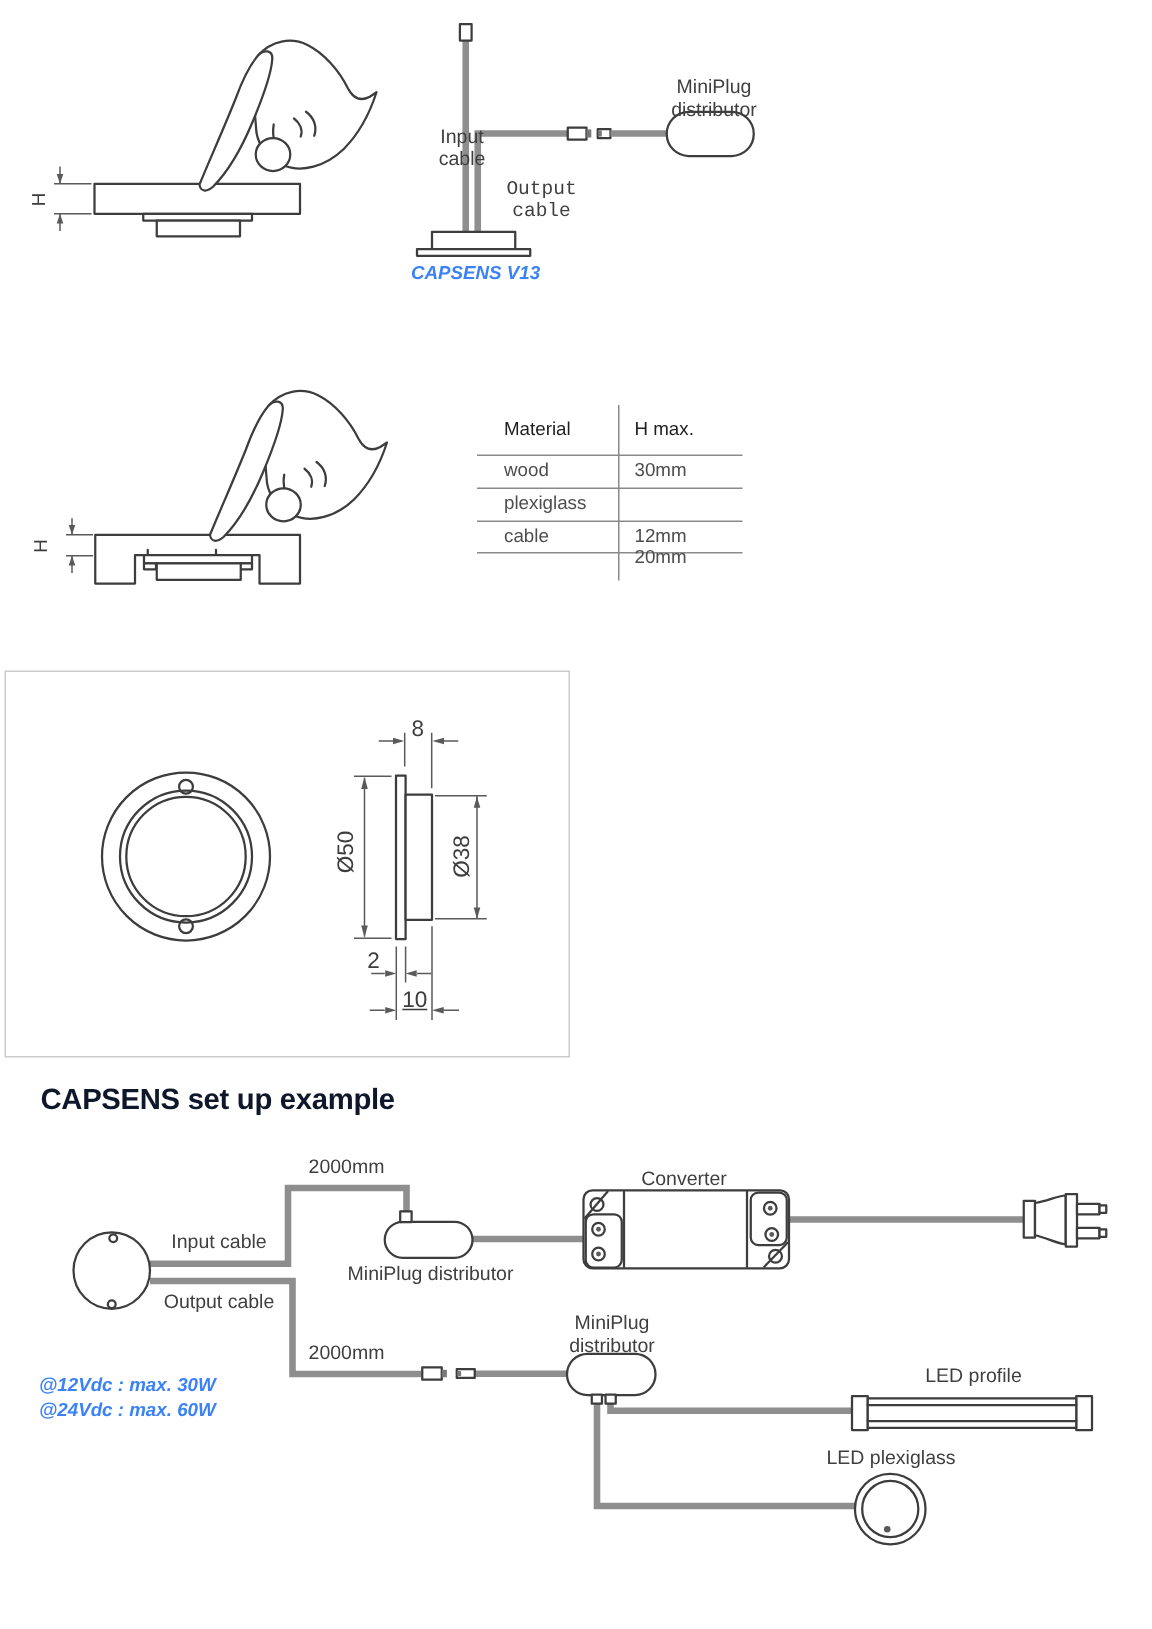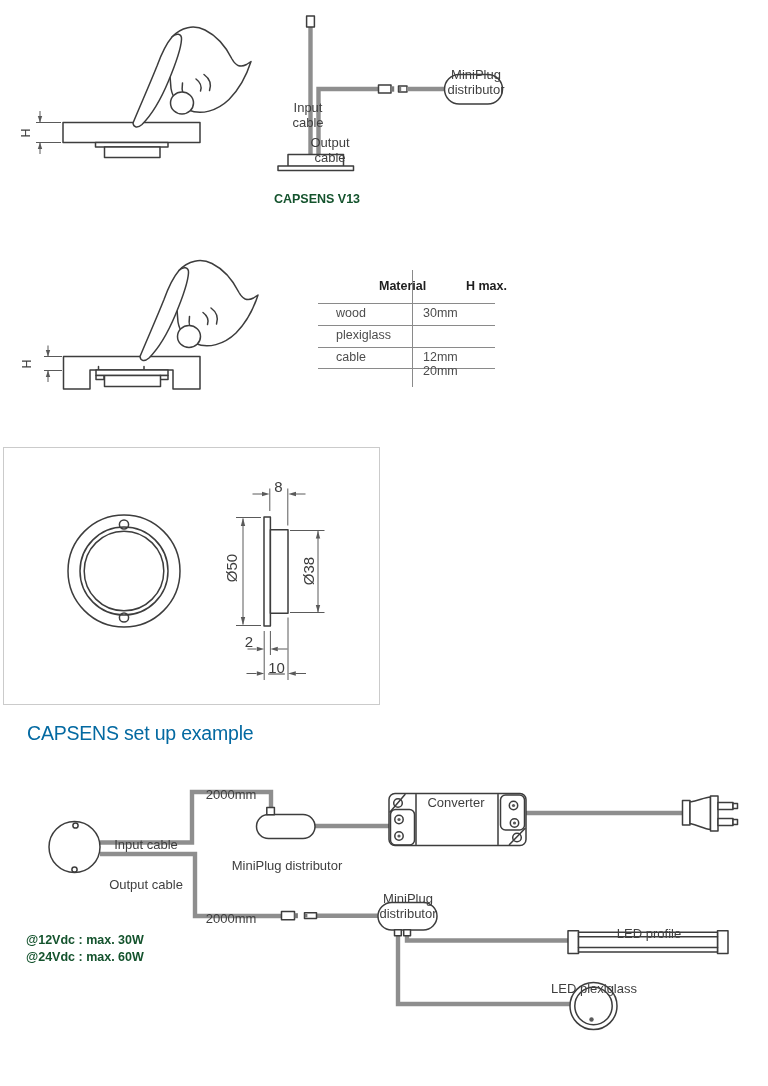"MiniPlug" .lbl { margin-top: 17px -> none }
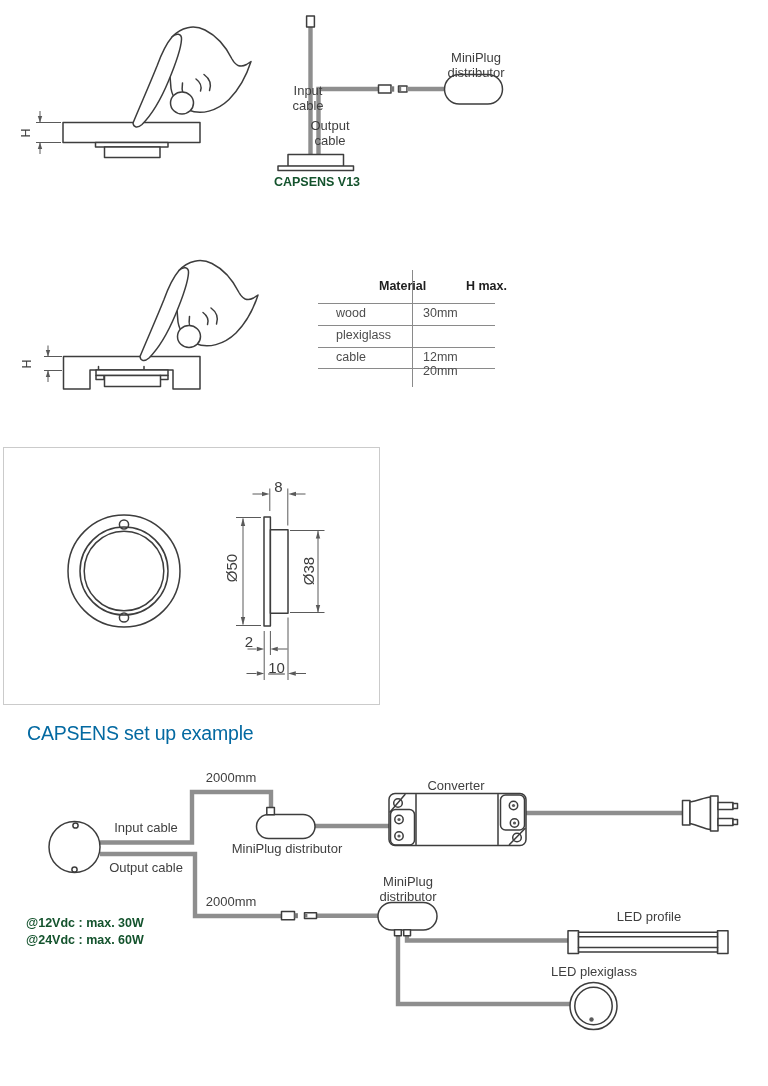"Output" div.lbl { font-family: none -> Liberation Mono, monospace; left: 330px -> 361px }
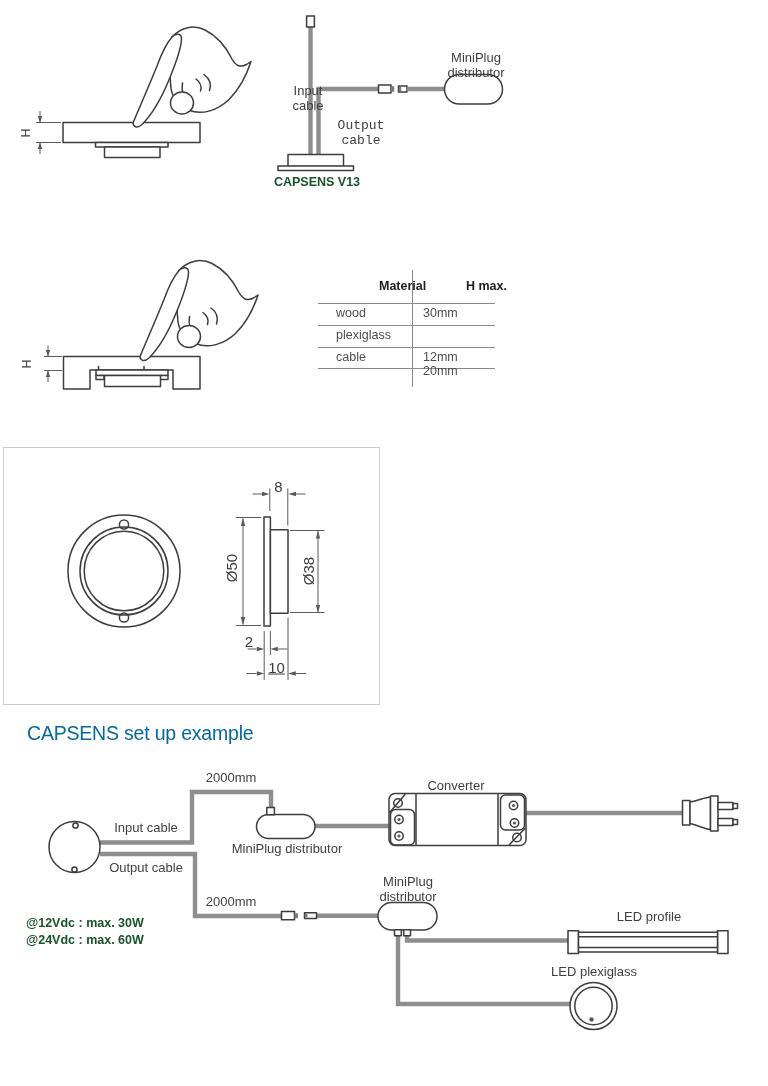"CAPSENS V13" .lbl.bold { color: #14532d -> #3b82f6; font-style: none -> italic }
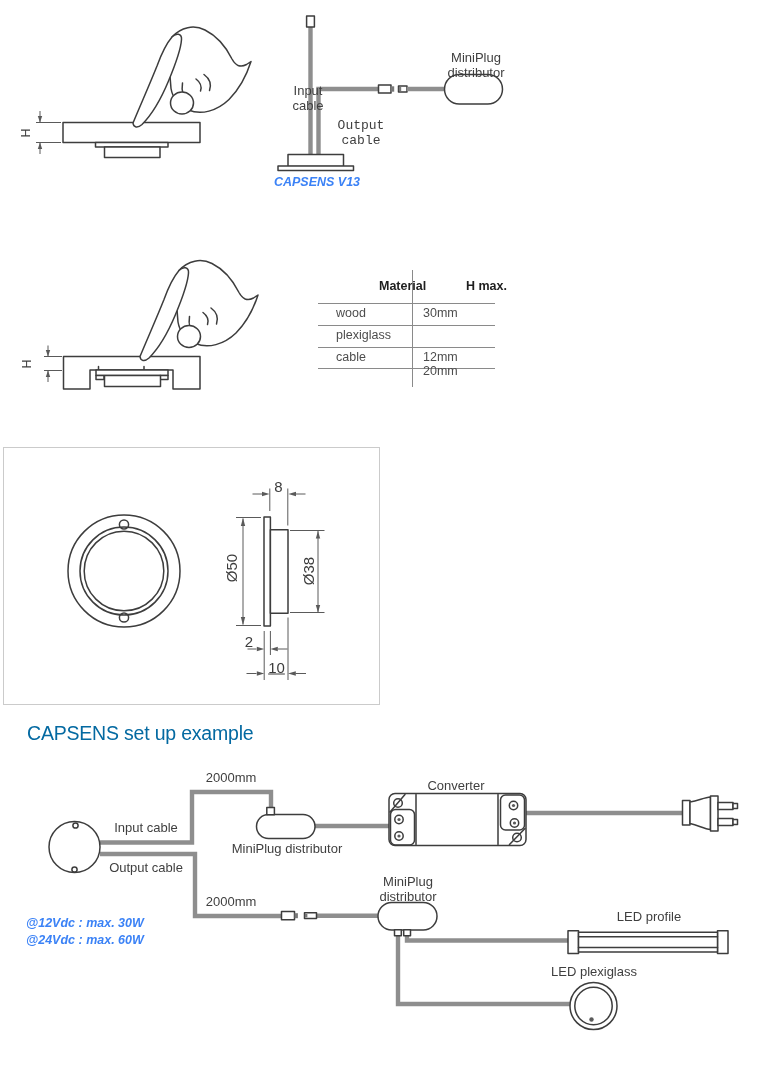"Material" .tbl-txt.hdr { font-weight: bold -> normal; margin-left: 43px -> none }
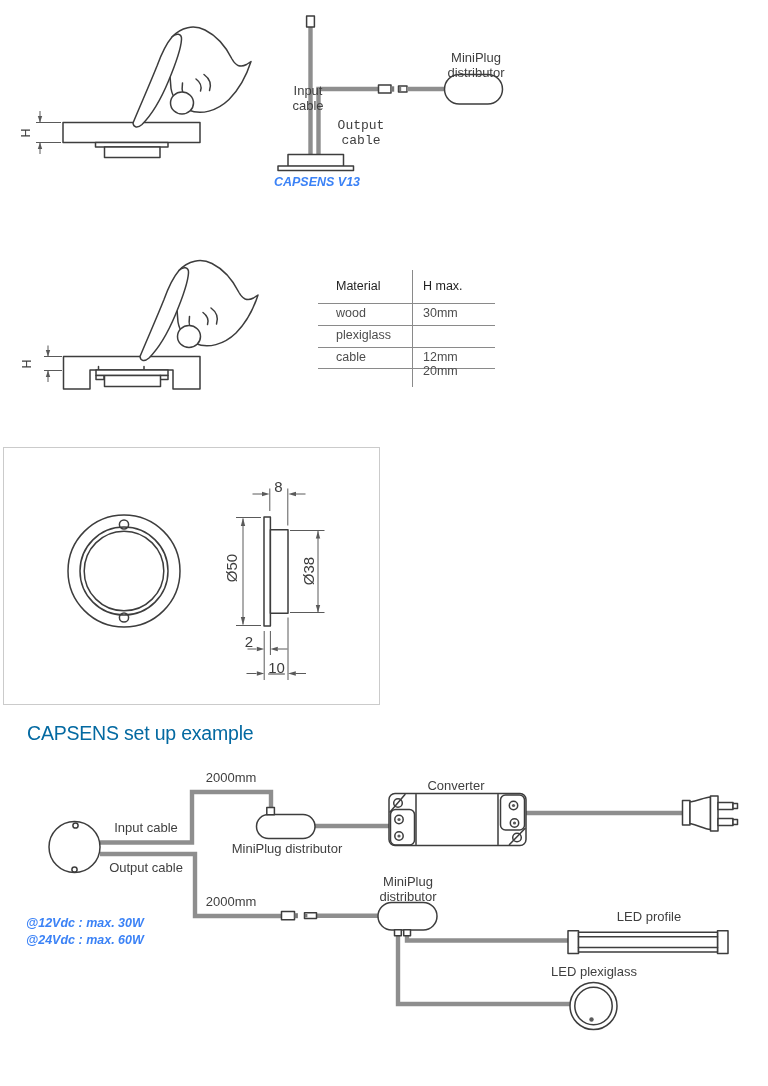"CAPSENS set up example" .title { color: #0369a1 -> #0f172a; font-weight: normal -> bold }
